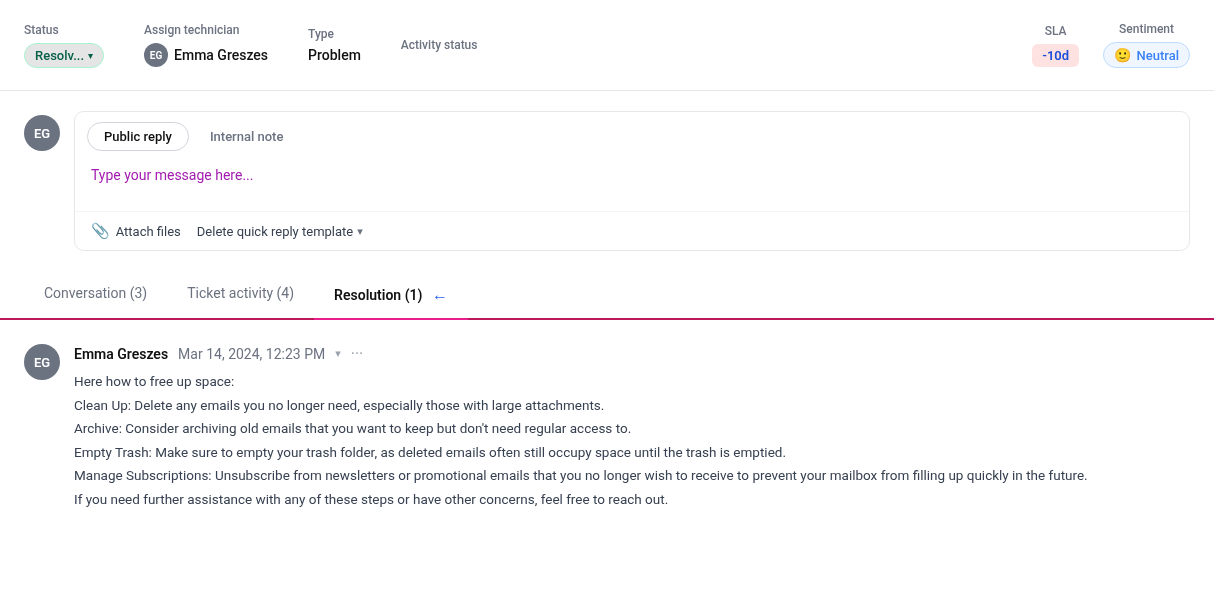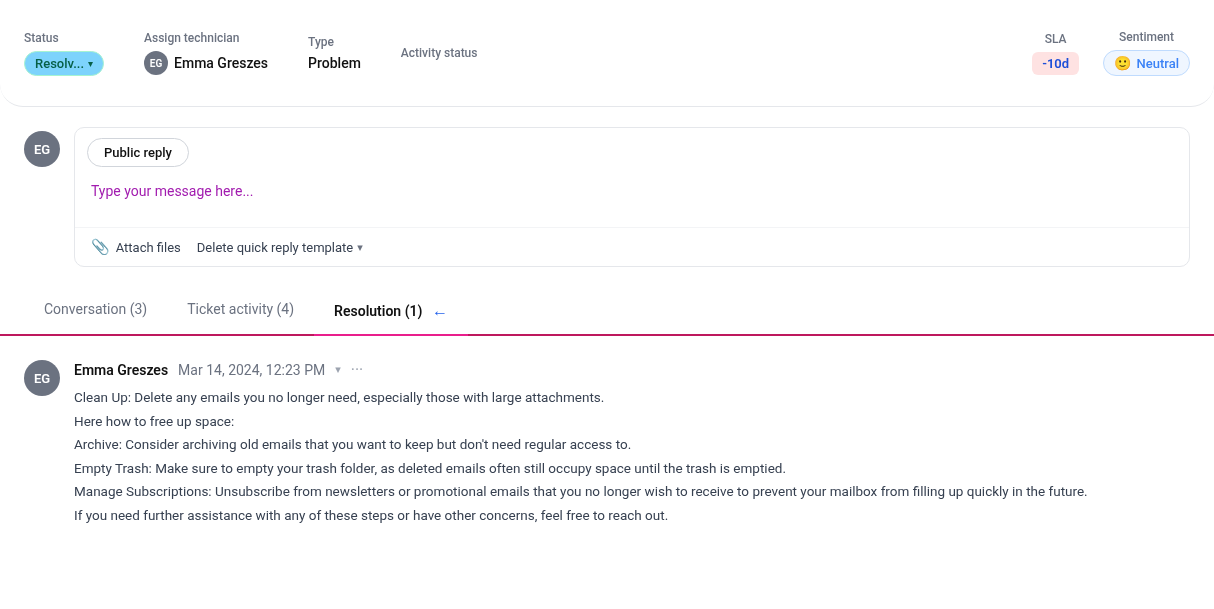"Status" .top-bar { border-radius: 23px -> none; padding: 30px 24px -> 22px 24px }
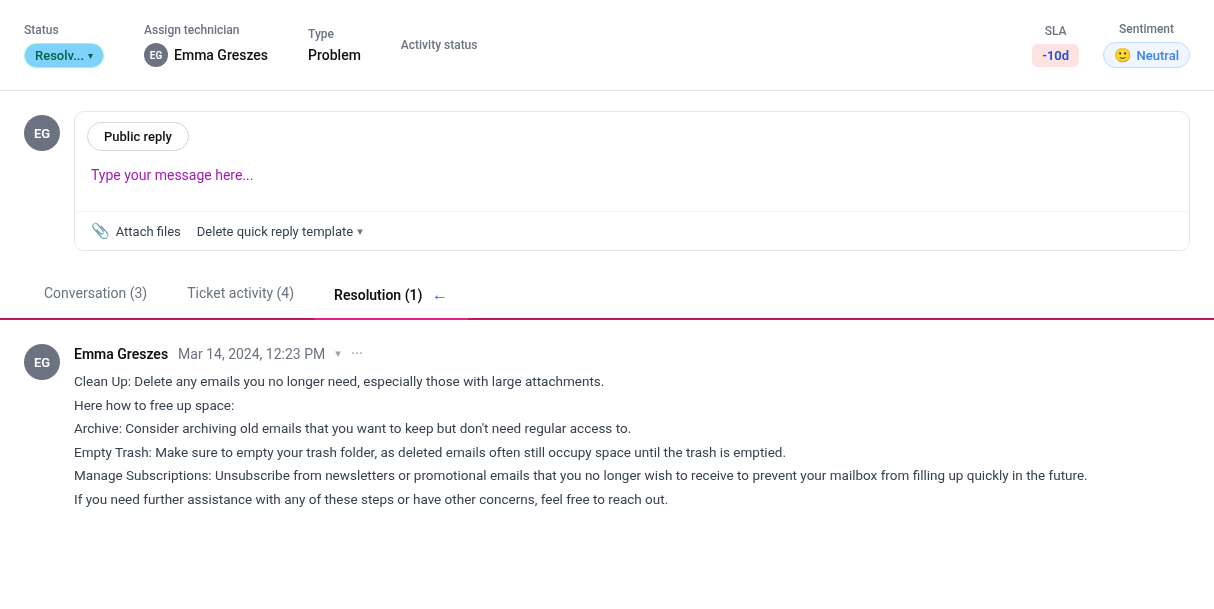"Resolv..." .status-badge { background: #7dd3fc -> #e5e5e5 }
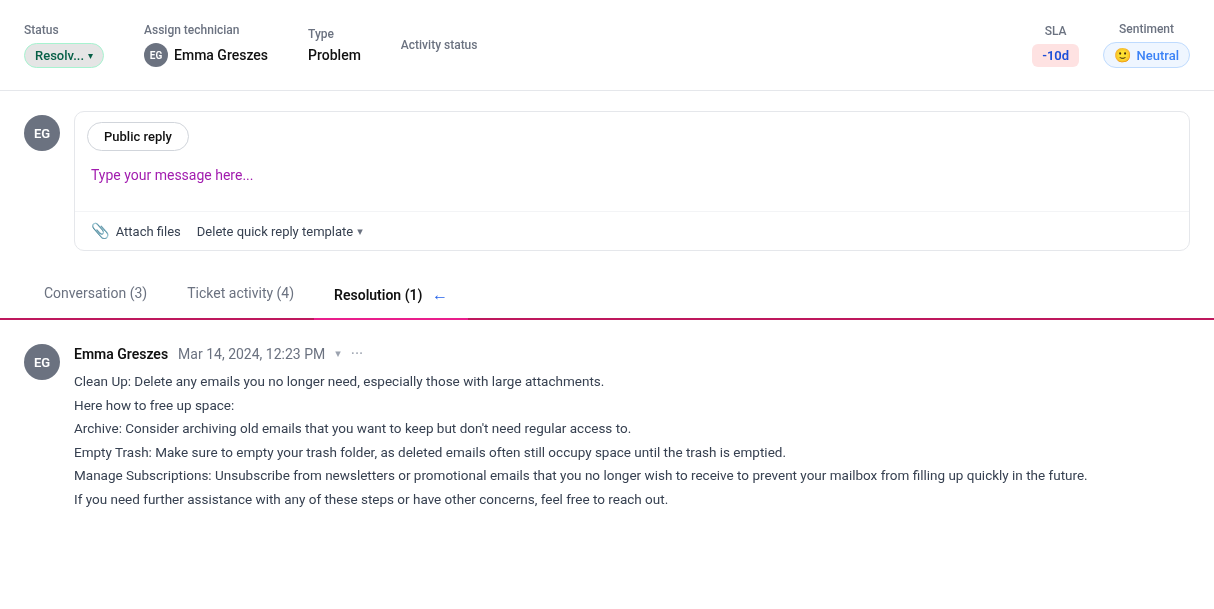"Internal note" div.reply-tab { html: none -> <div> <span>Internal note</span> </div> }
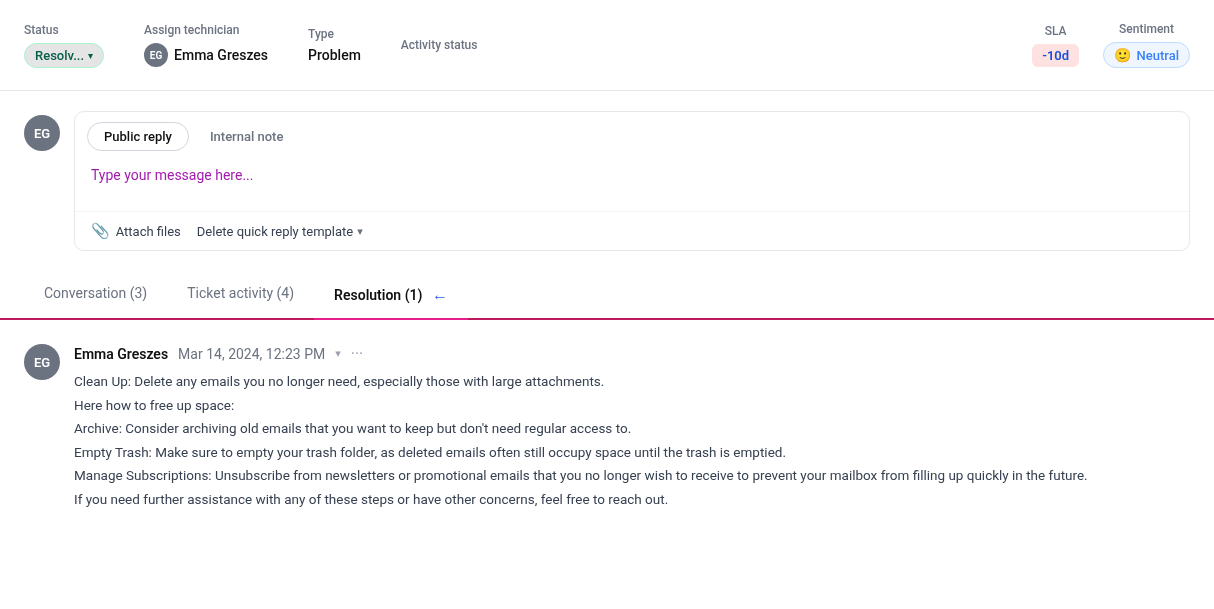"Clean Up: Delete any emails" p { order: before "Here how to free up" -> after "Here how to free up" }
